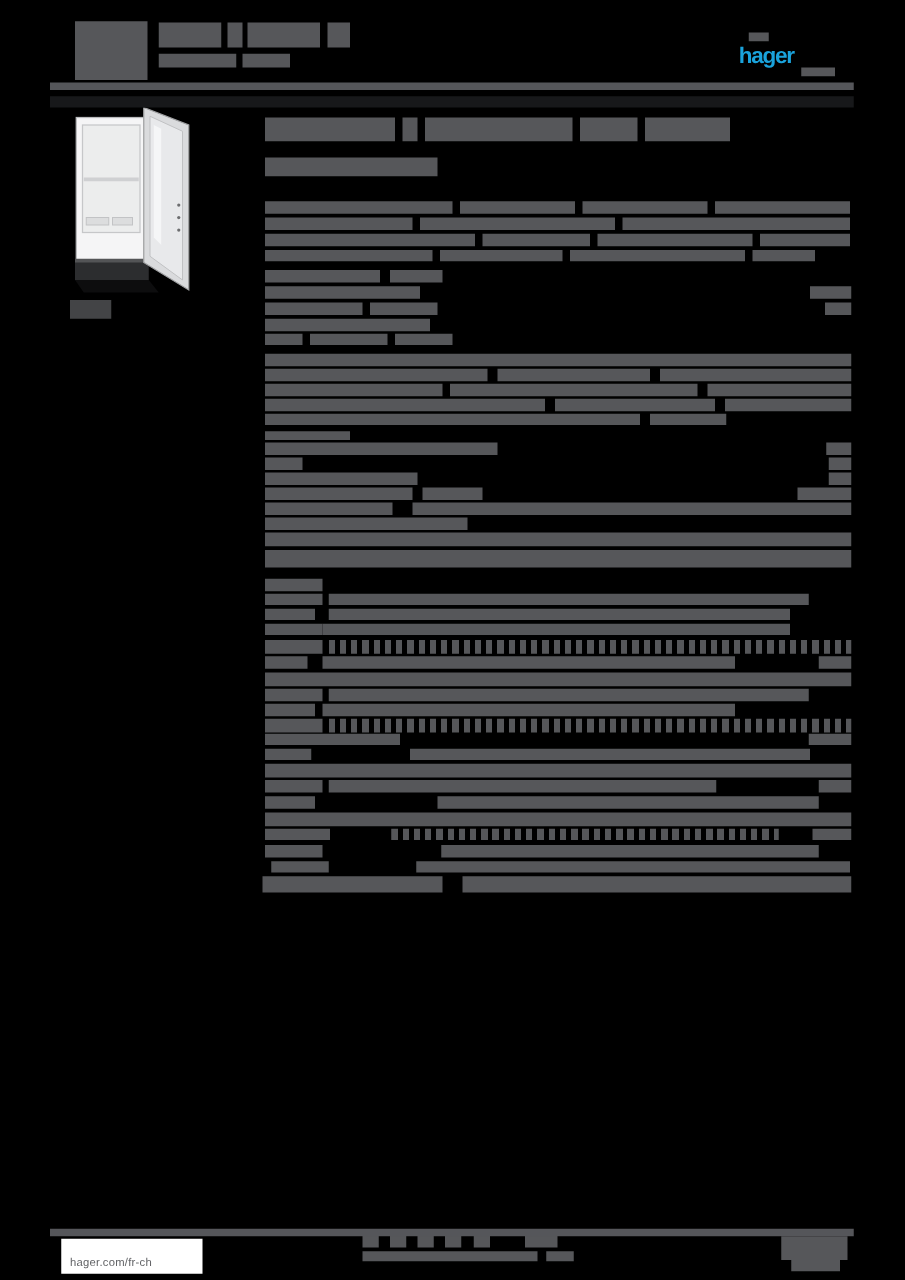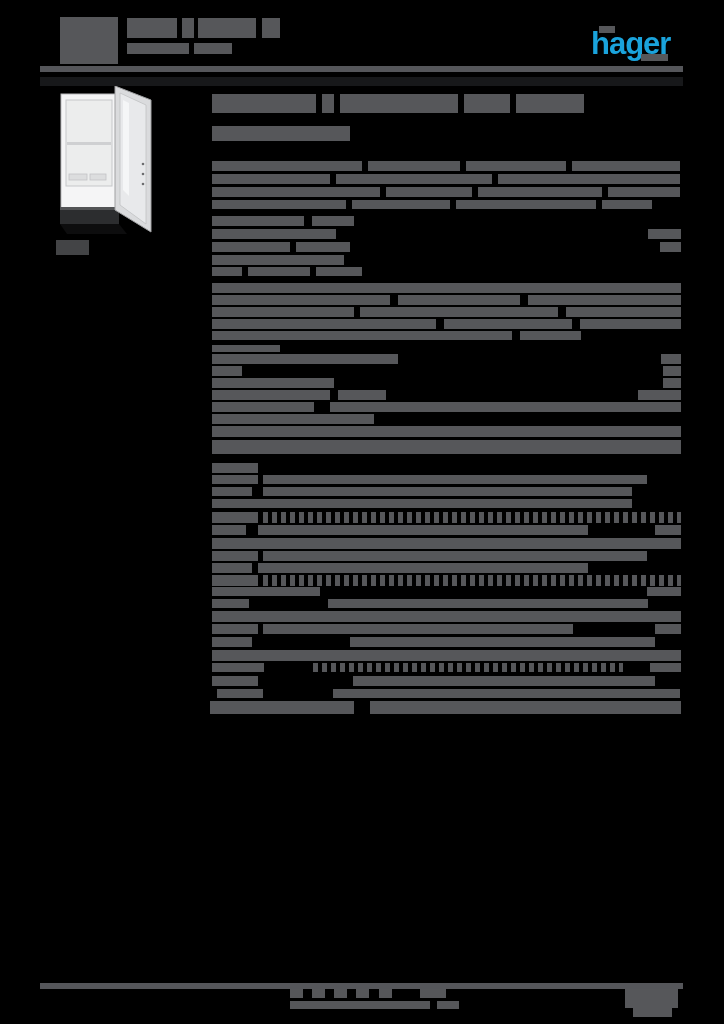"hager" .brand { font-size: 31px -> 18px }
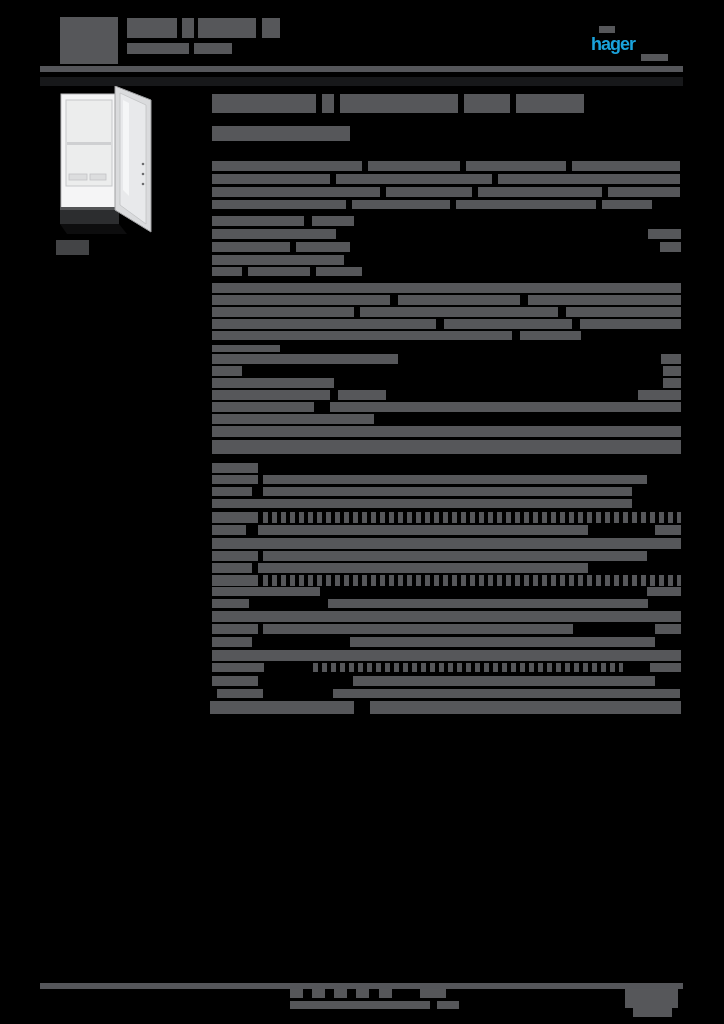"hager.com/fr-ch" div.site-box { html: none -> <div> <span>hager.com/fr-ch</span> </div> }
